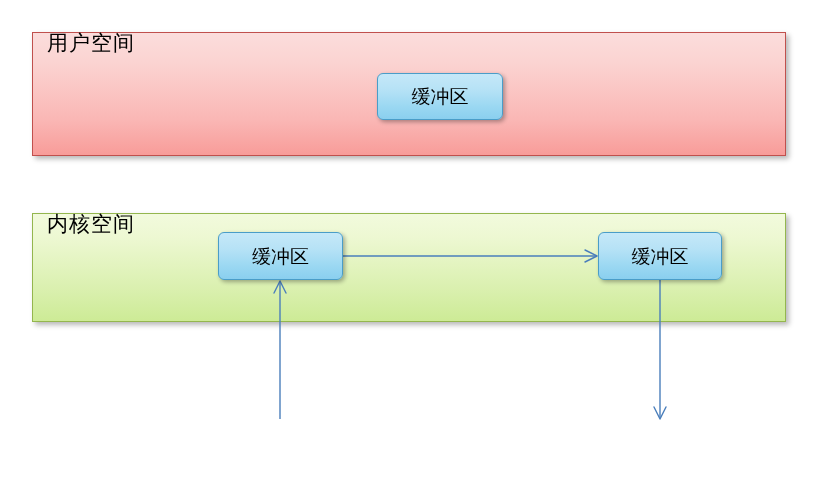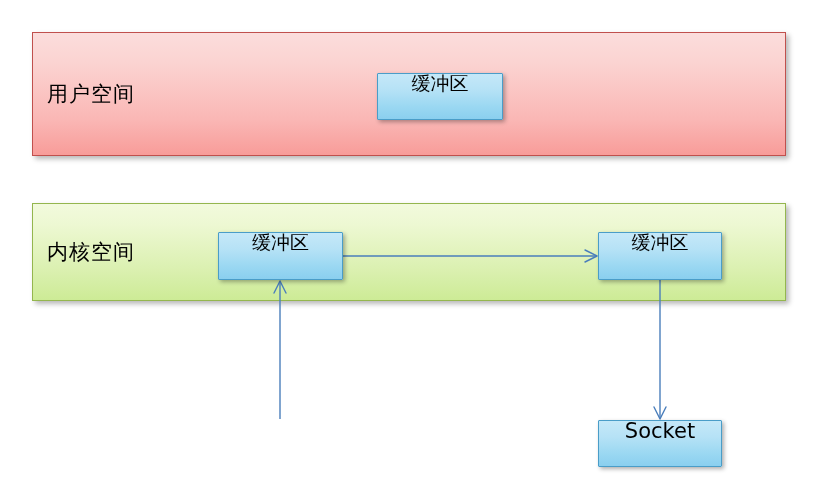"用户空间" .region { align-items: center -> none }
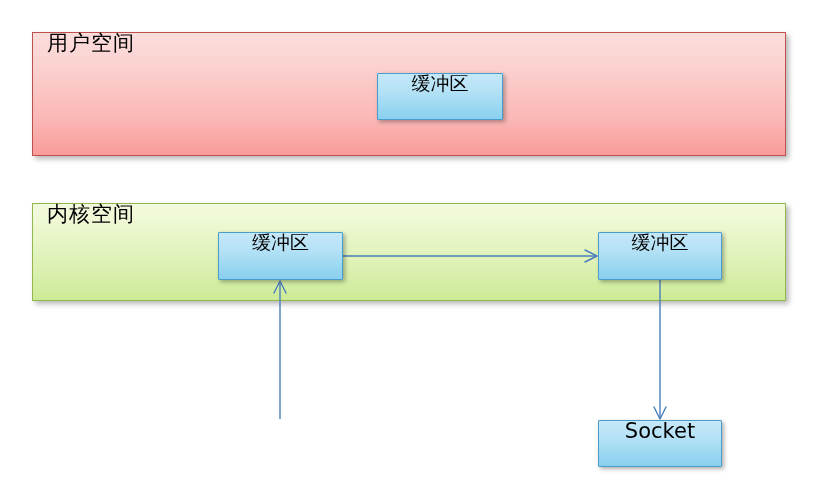"缓冲区" .node { align-items: flex-start -> center; border-radius: 1px -> 6px }
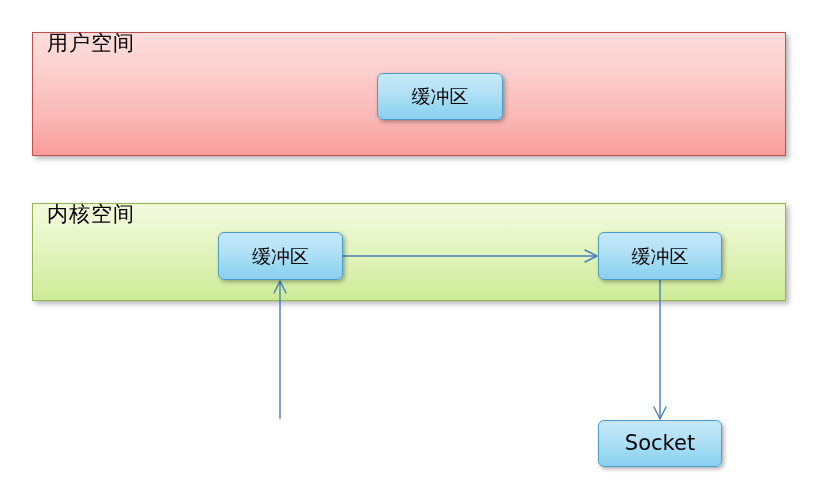"内核空间" #kernel-space-region { height: 98px -> 109px; top: 203px -> 213px }
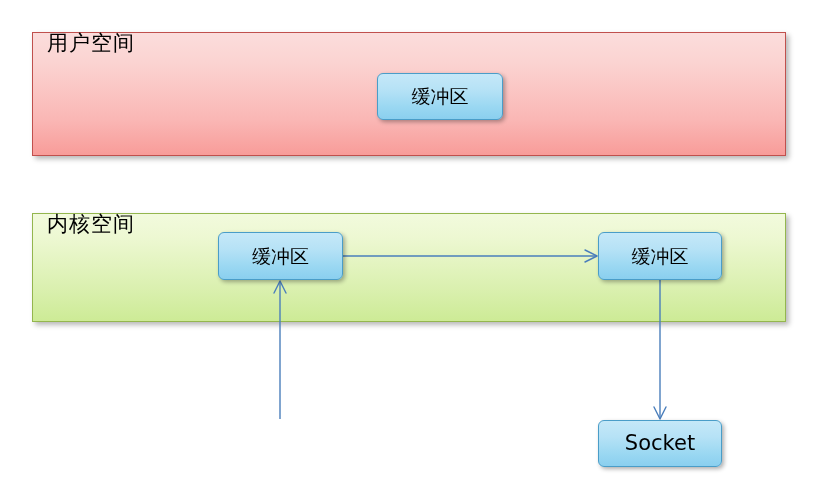"Socket" div.node { html: <div> <span>Socket</span> </div> -> none }
